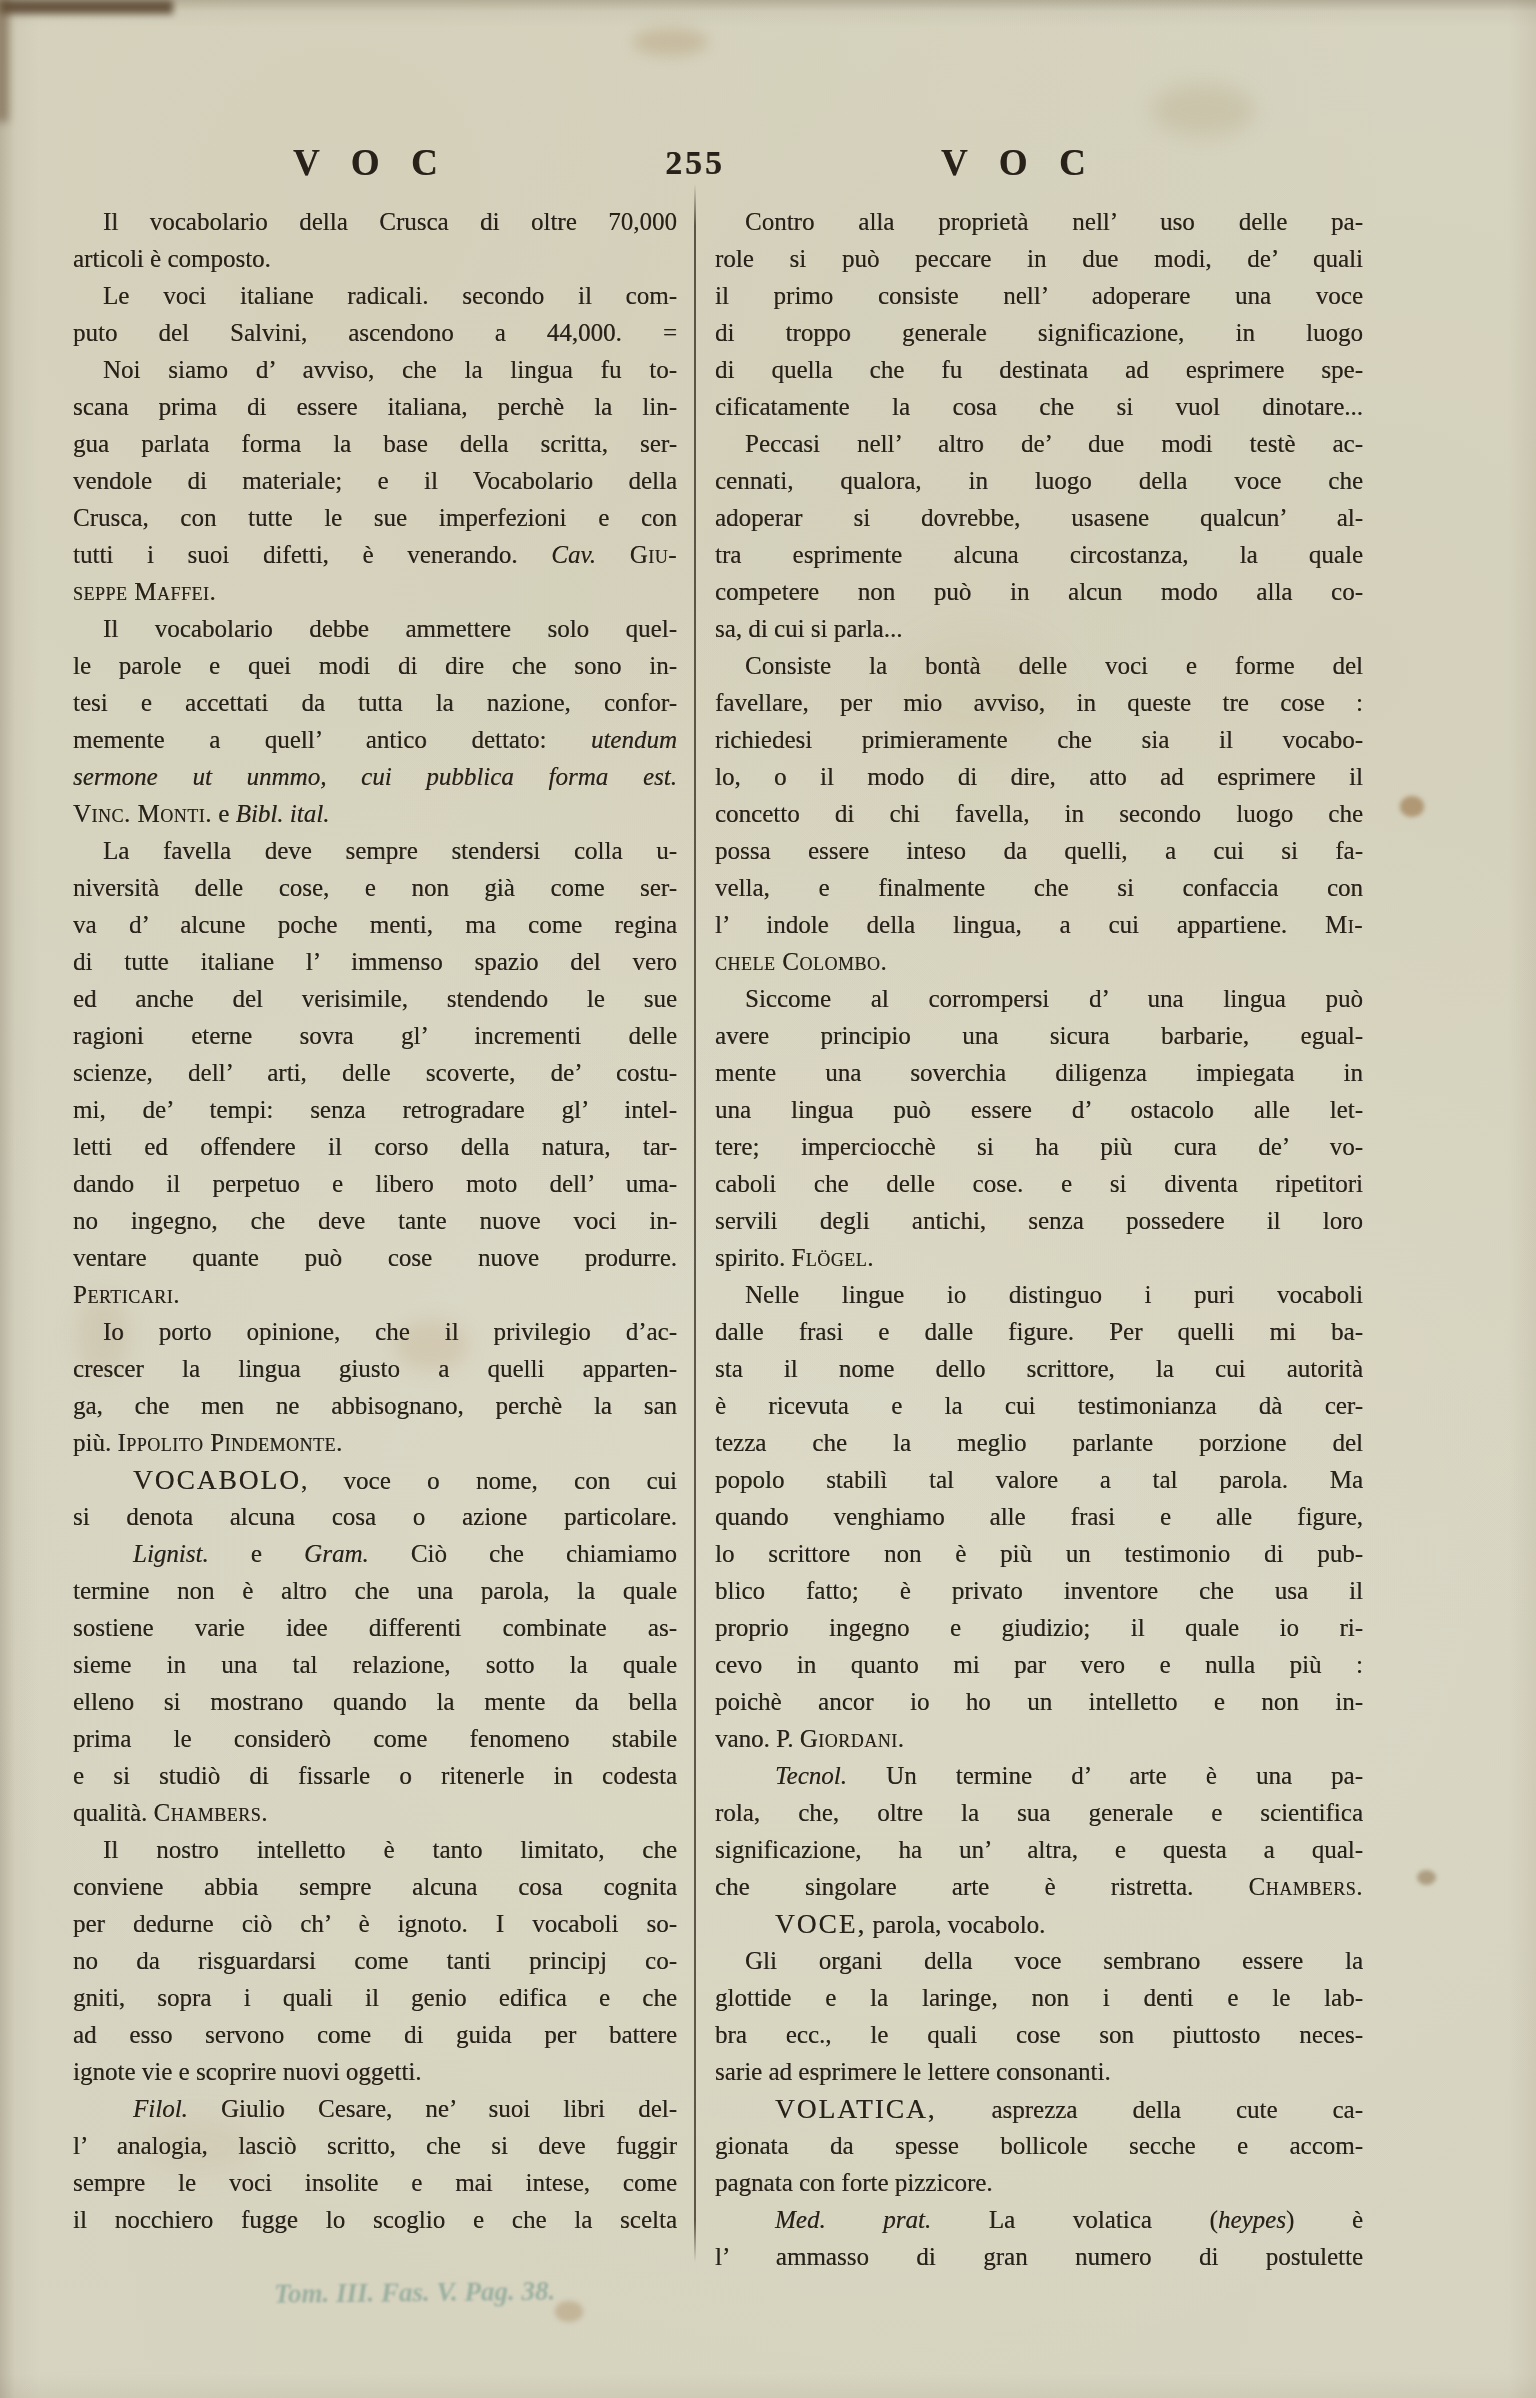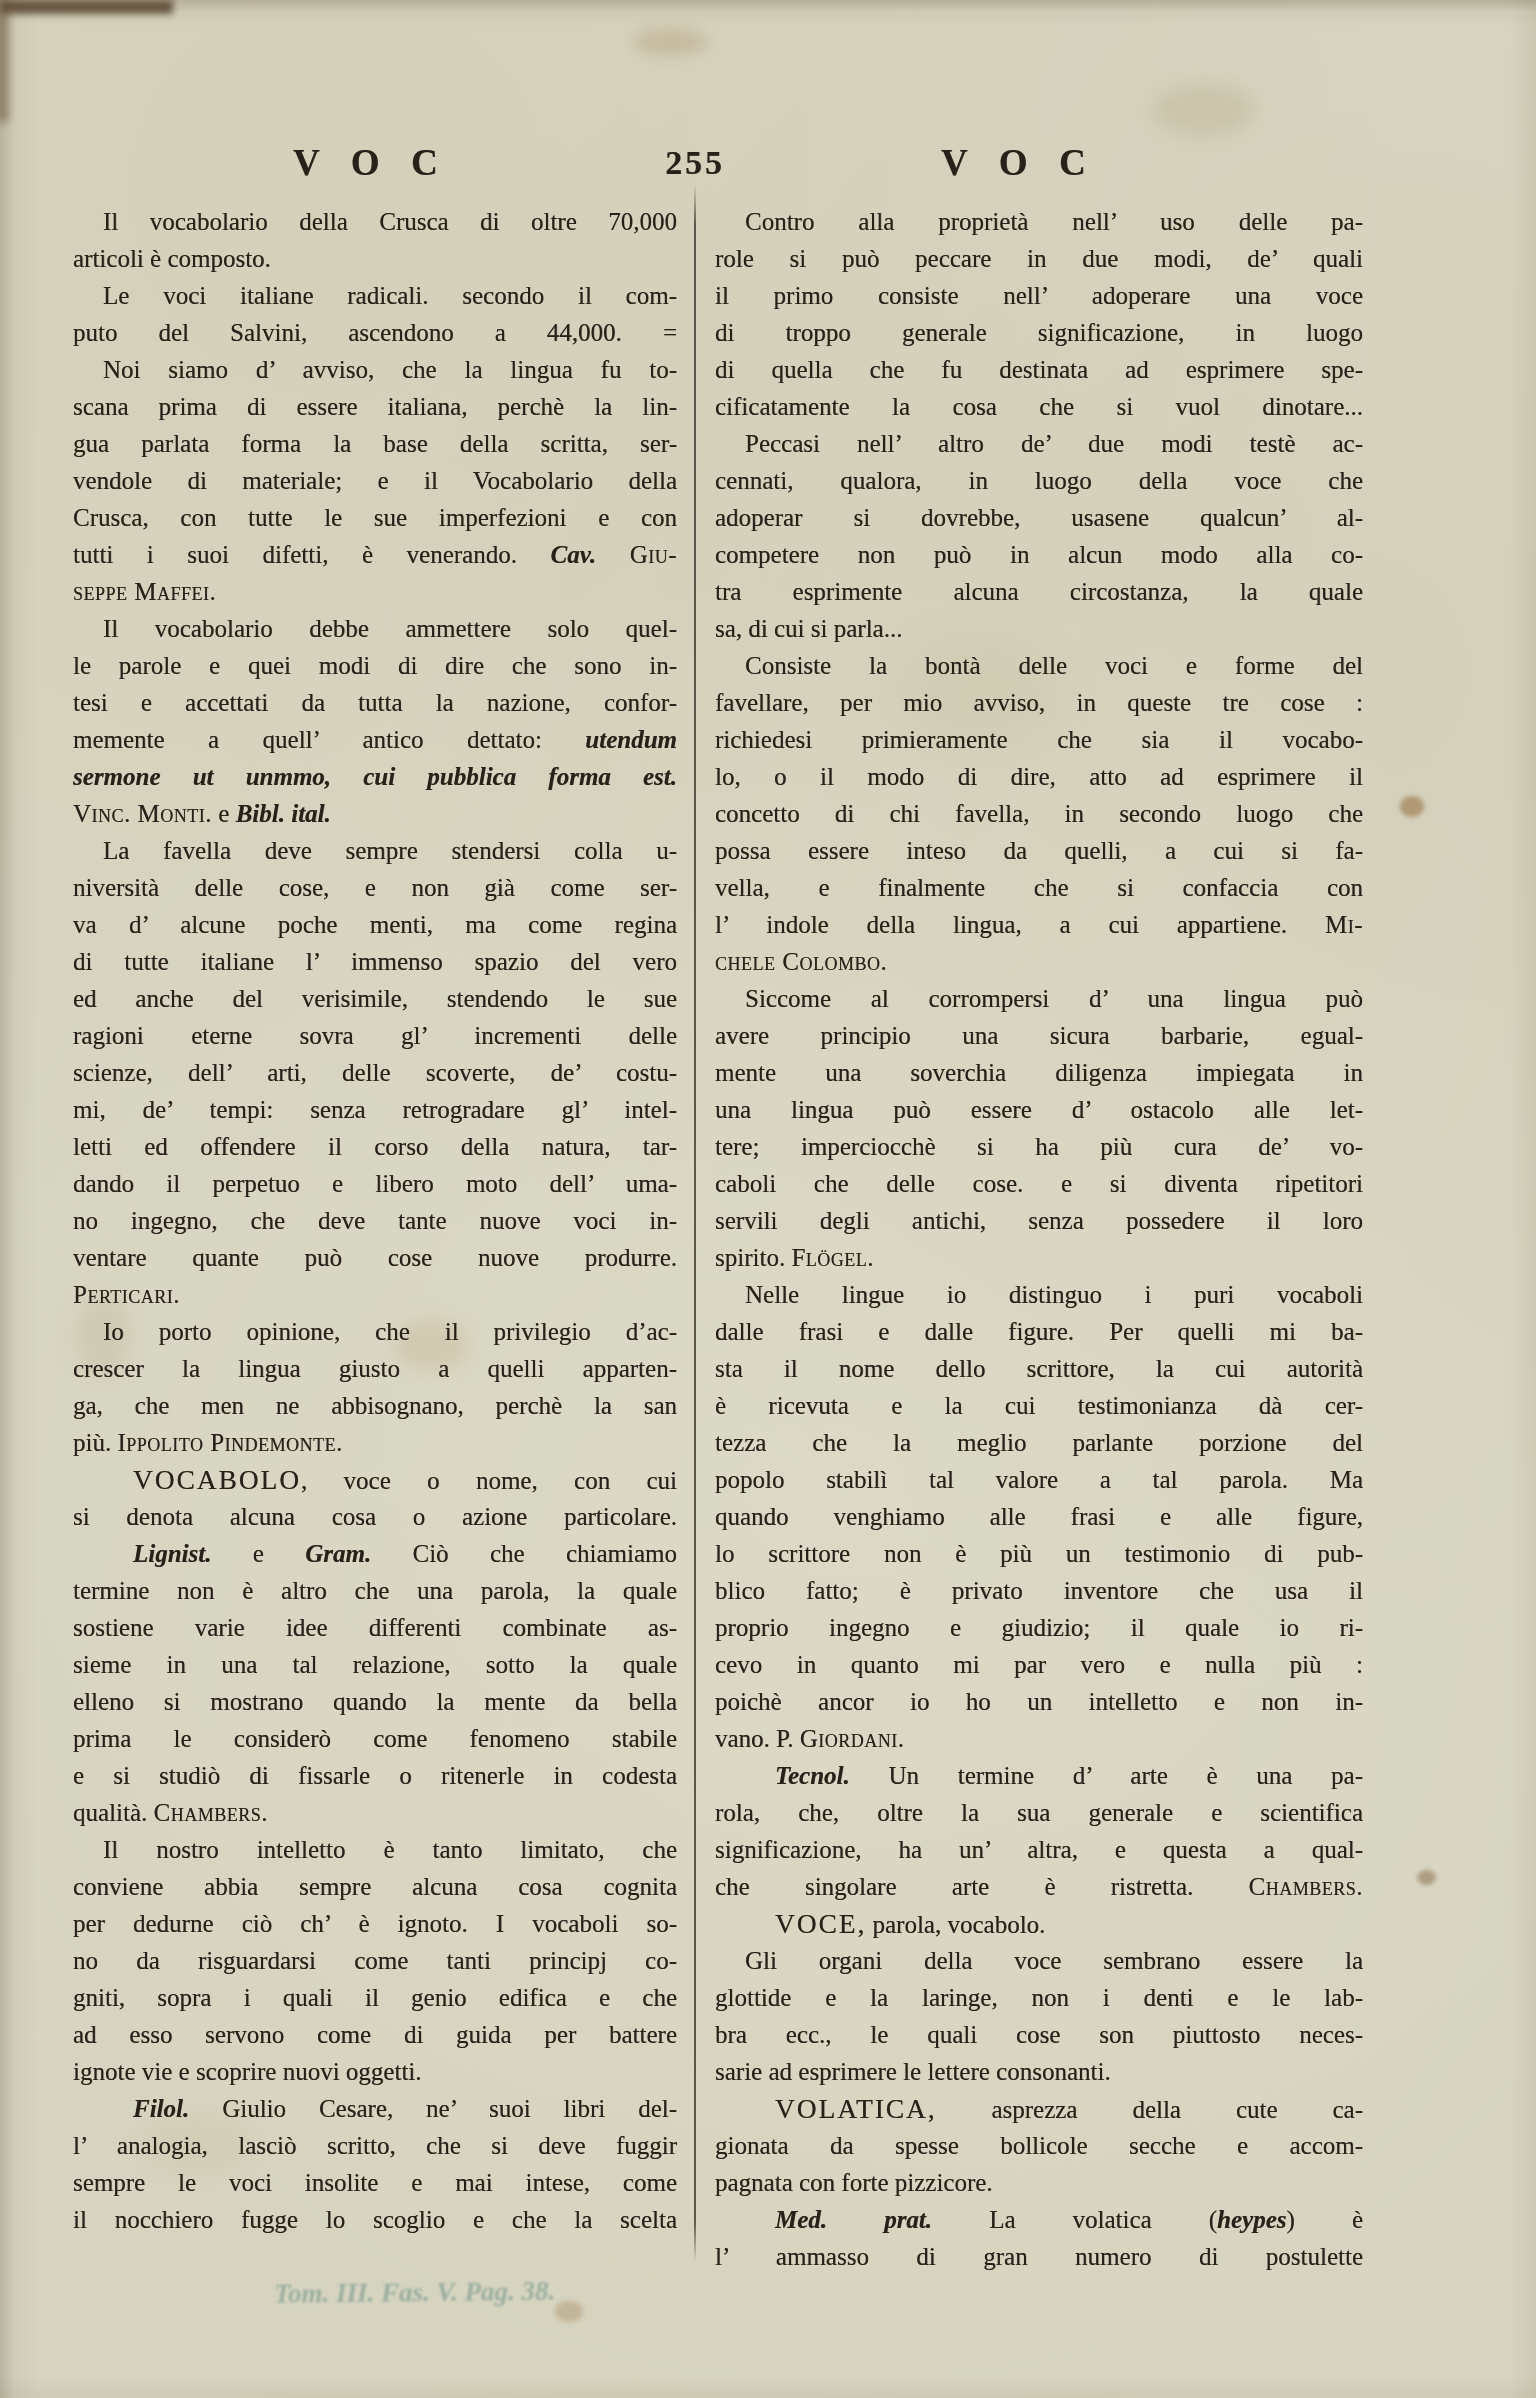"Cav." .it { font-weight: bold -> none }
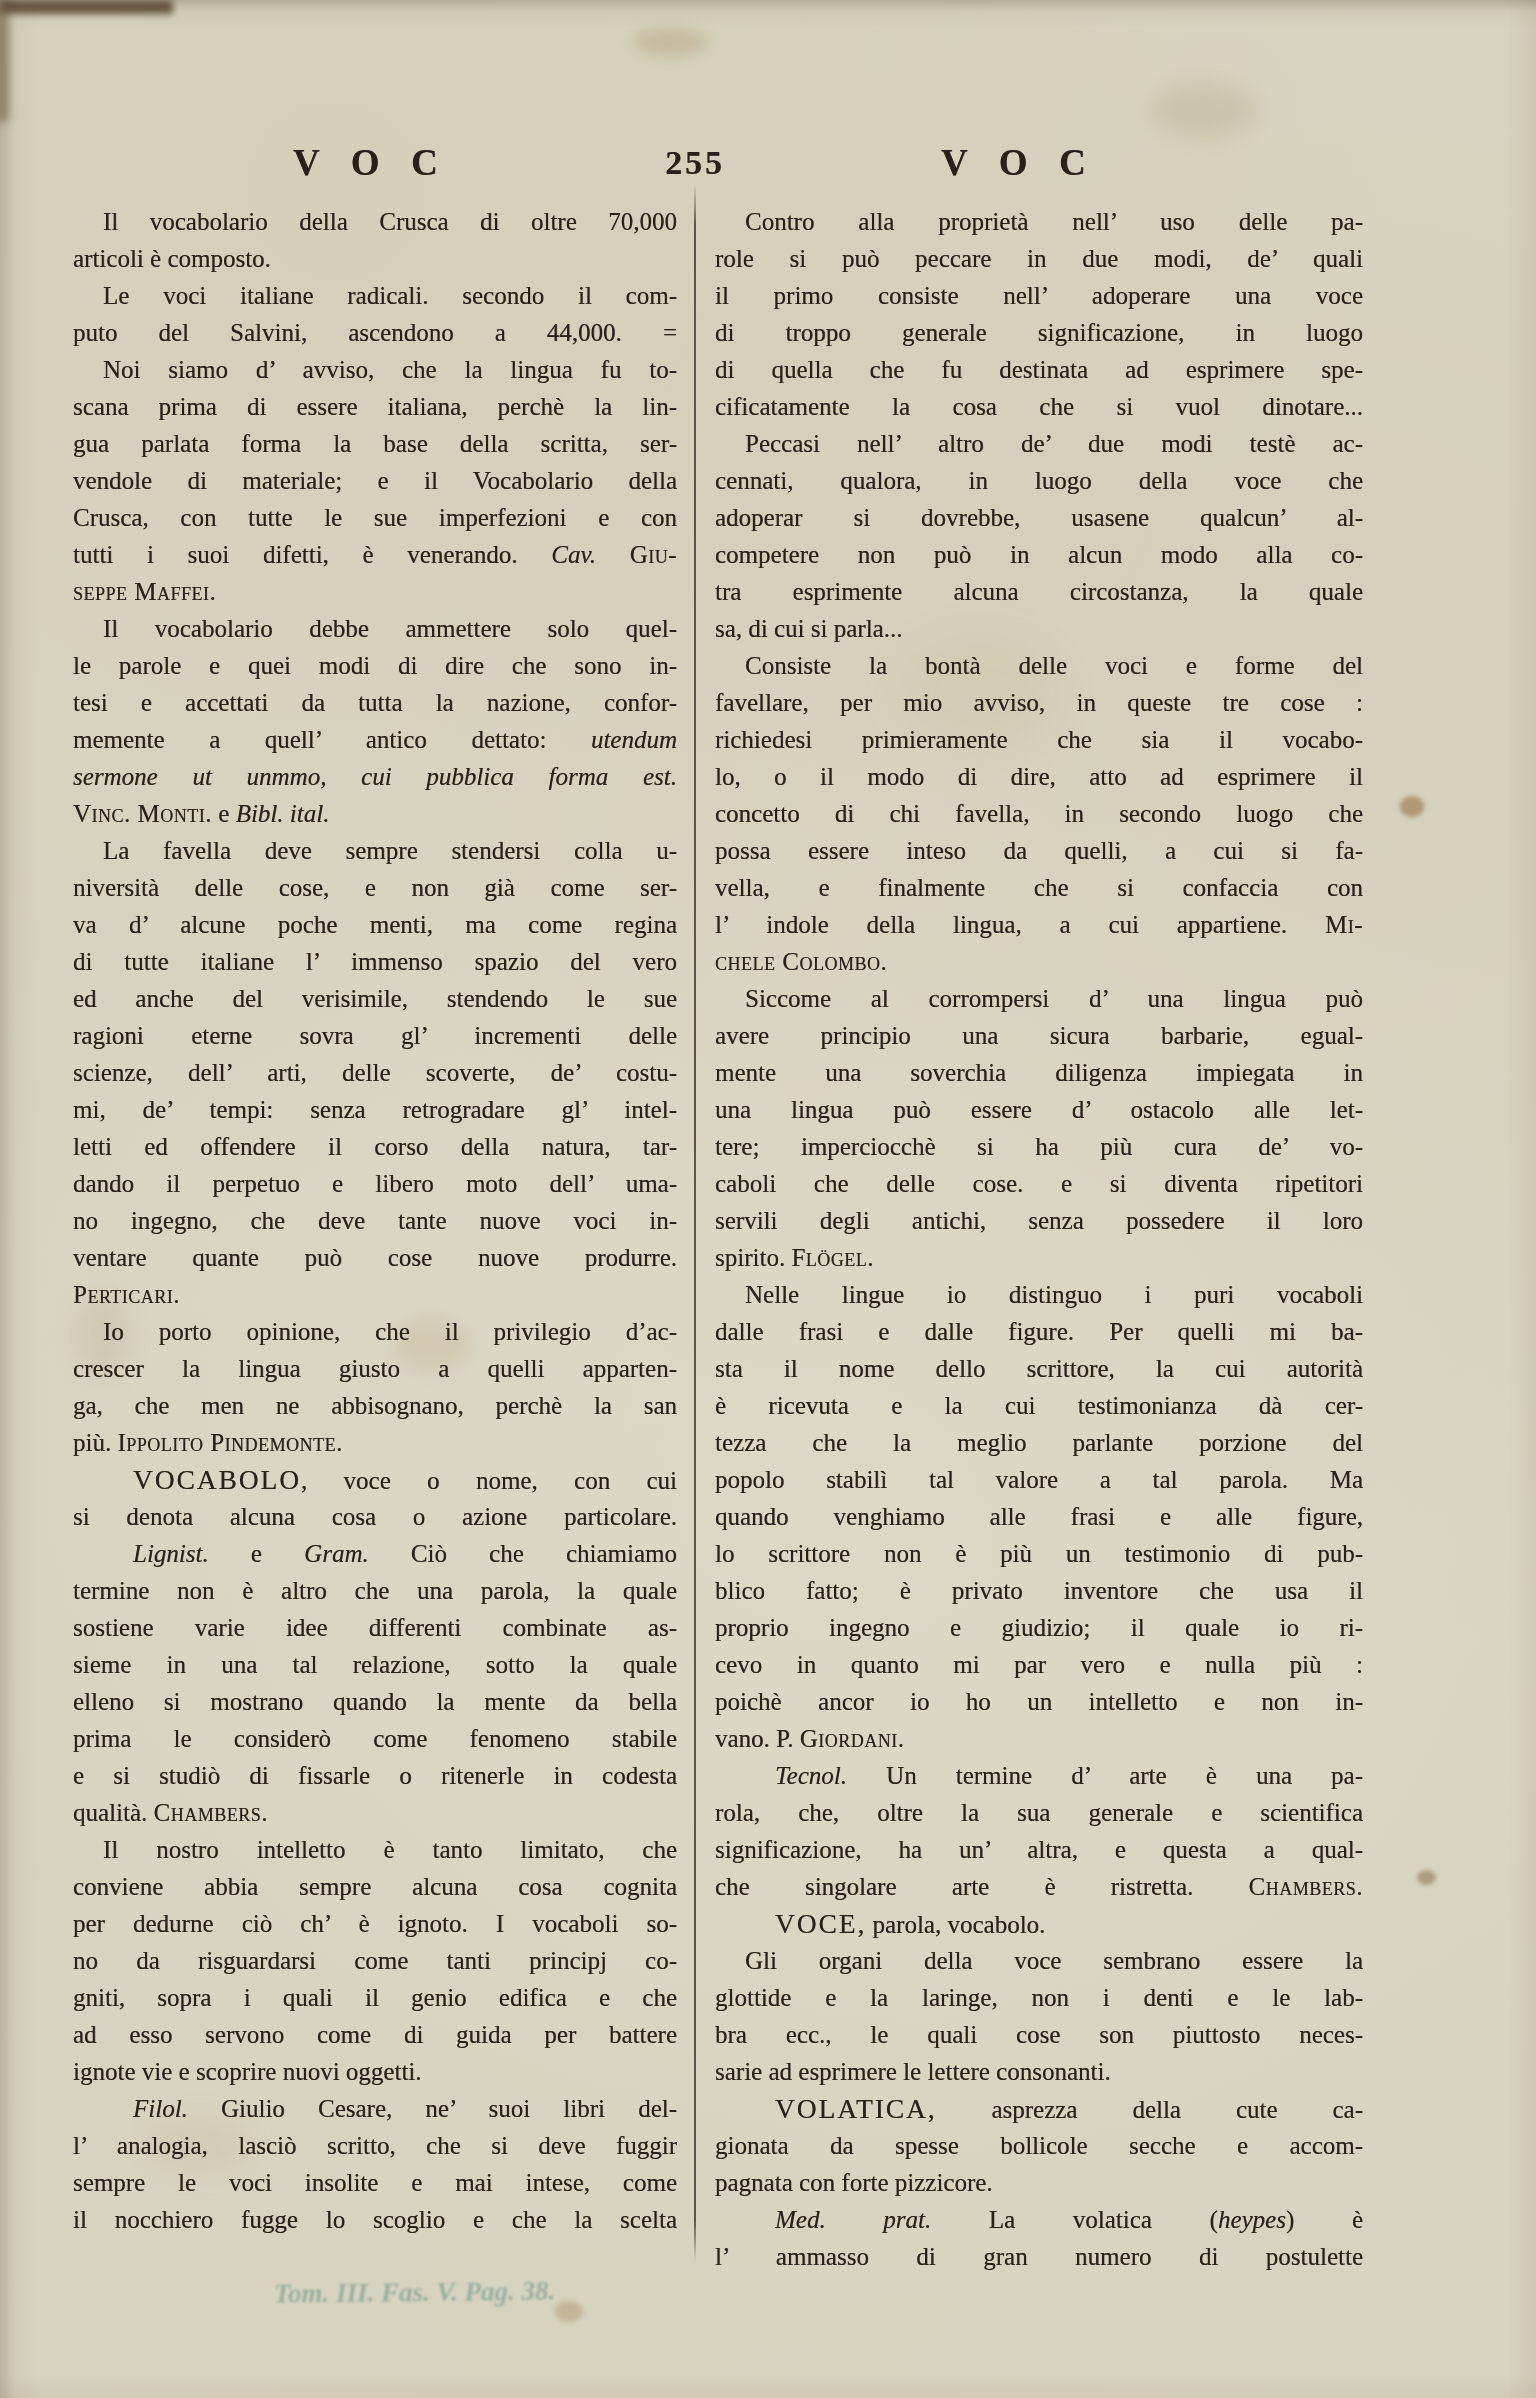"competere non può in alcun" div.line { order: before "tra esprimente alcuna circostanza, la" -> after "tra esprimente alcuna circostanza, la" }
